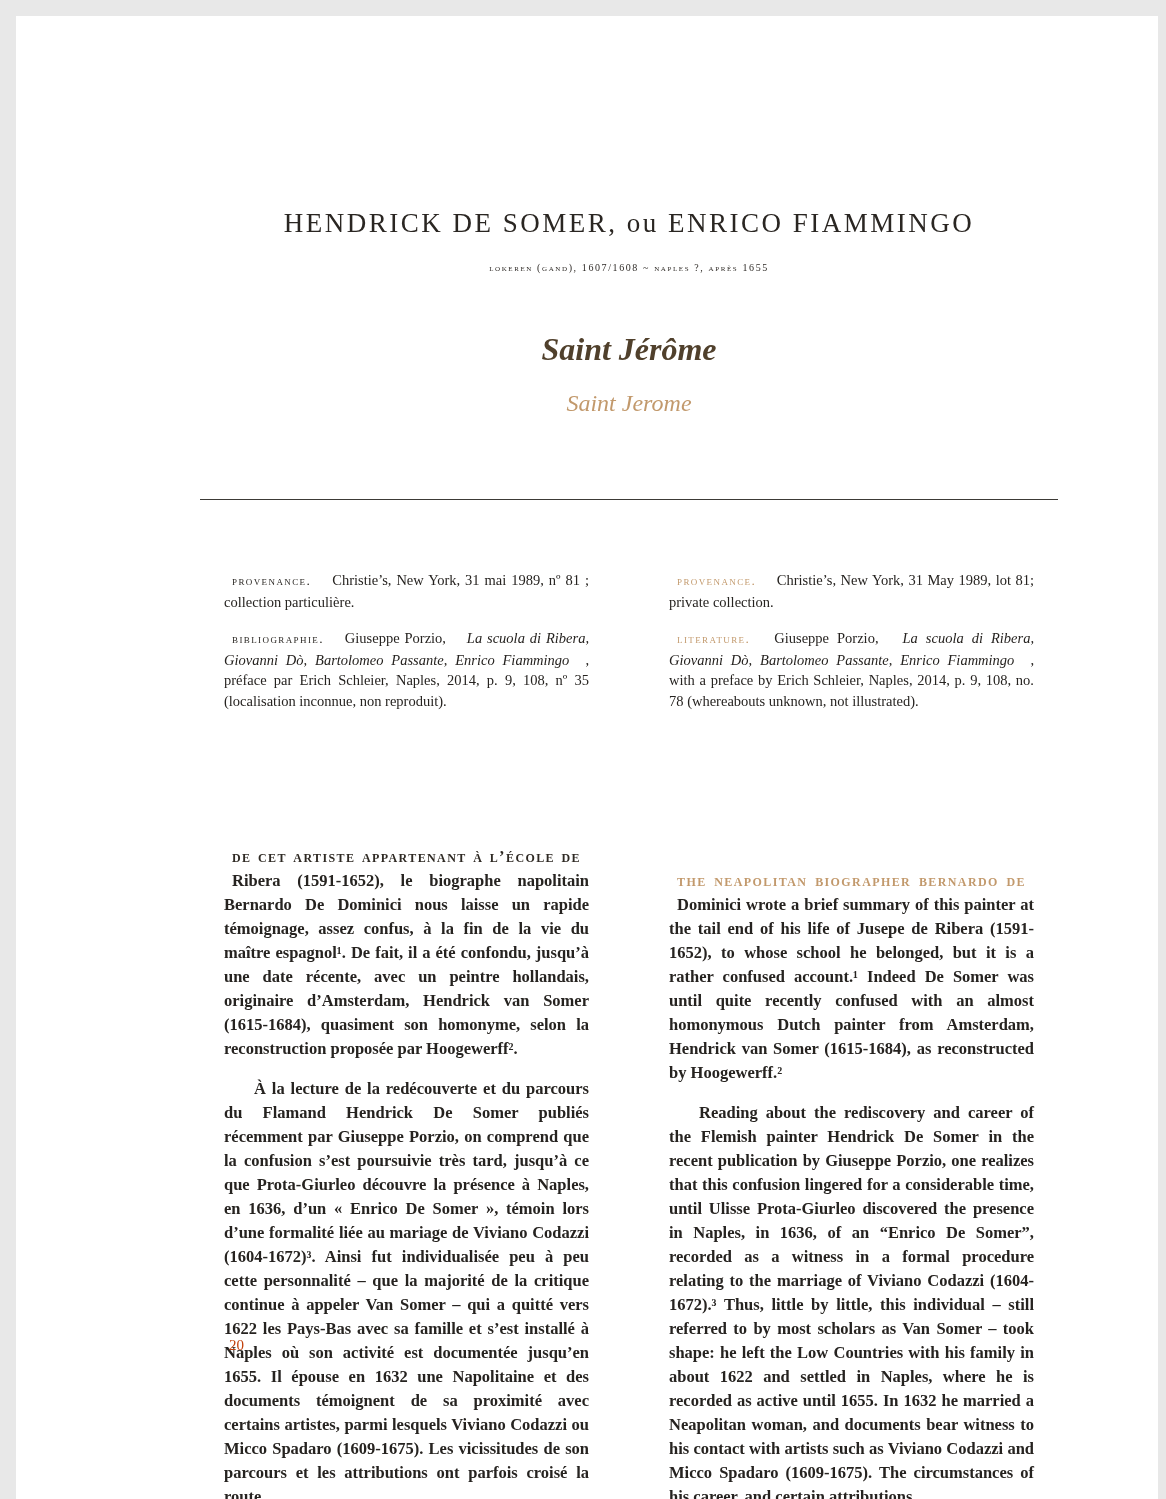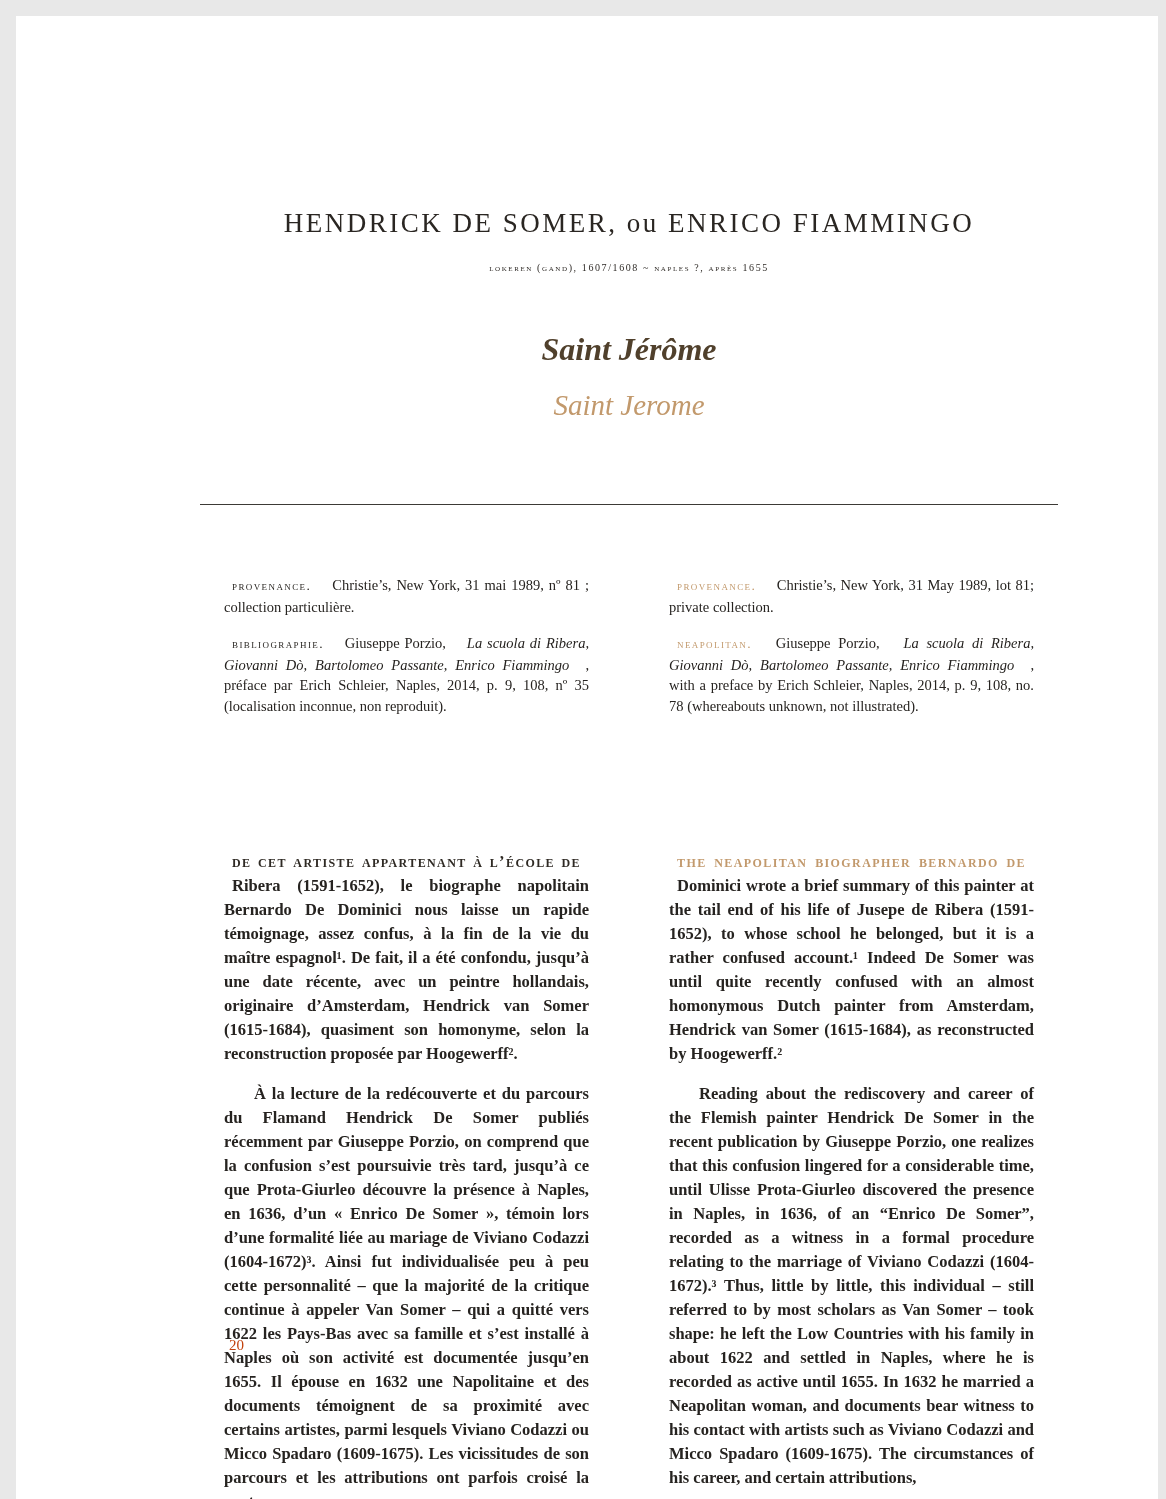"Saint Jerome" .title-en { font-size: 29px -> 24px }
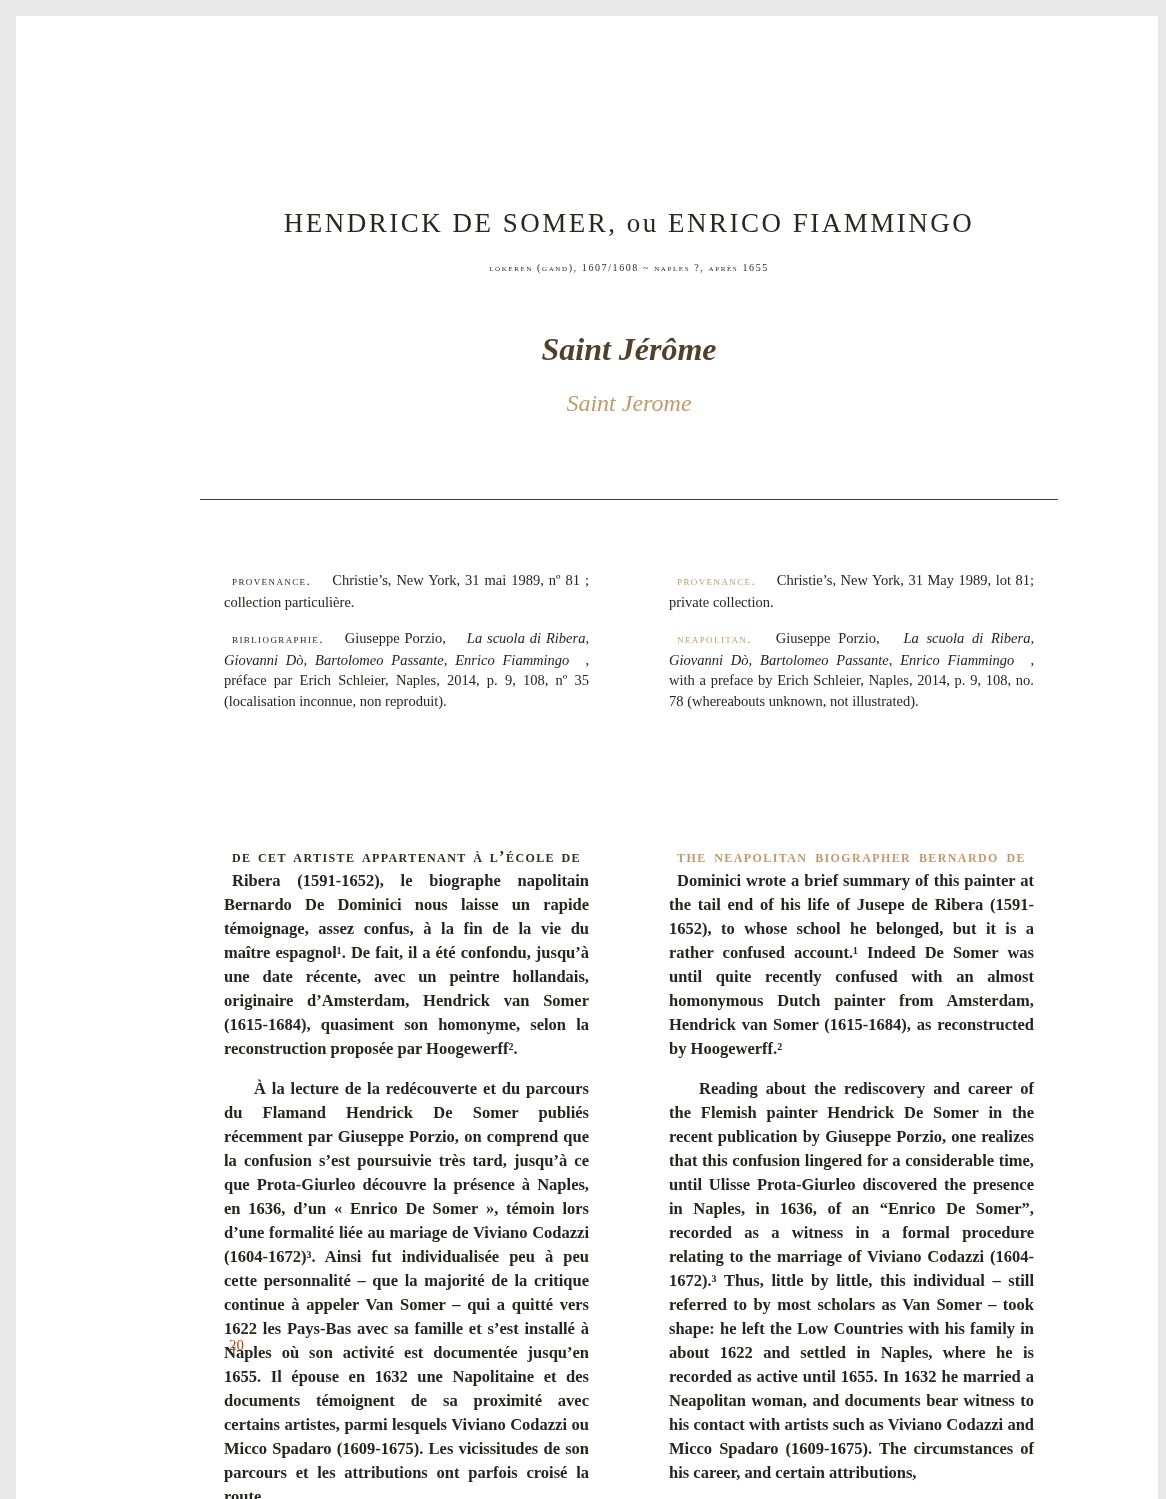"provenance. Christie’s, New York, 31" .columns { align-items: none -> flex-end }
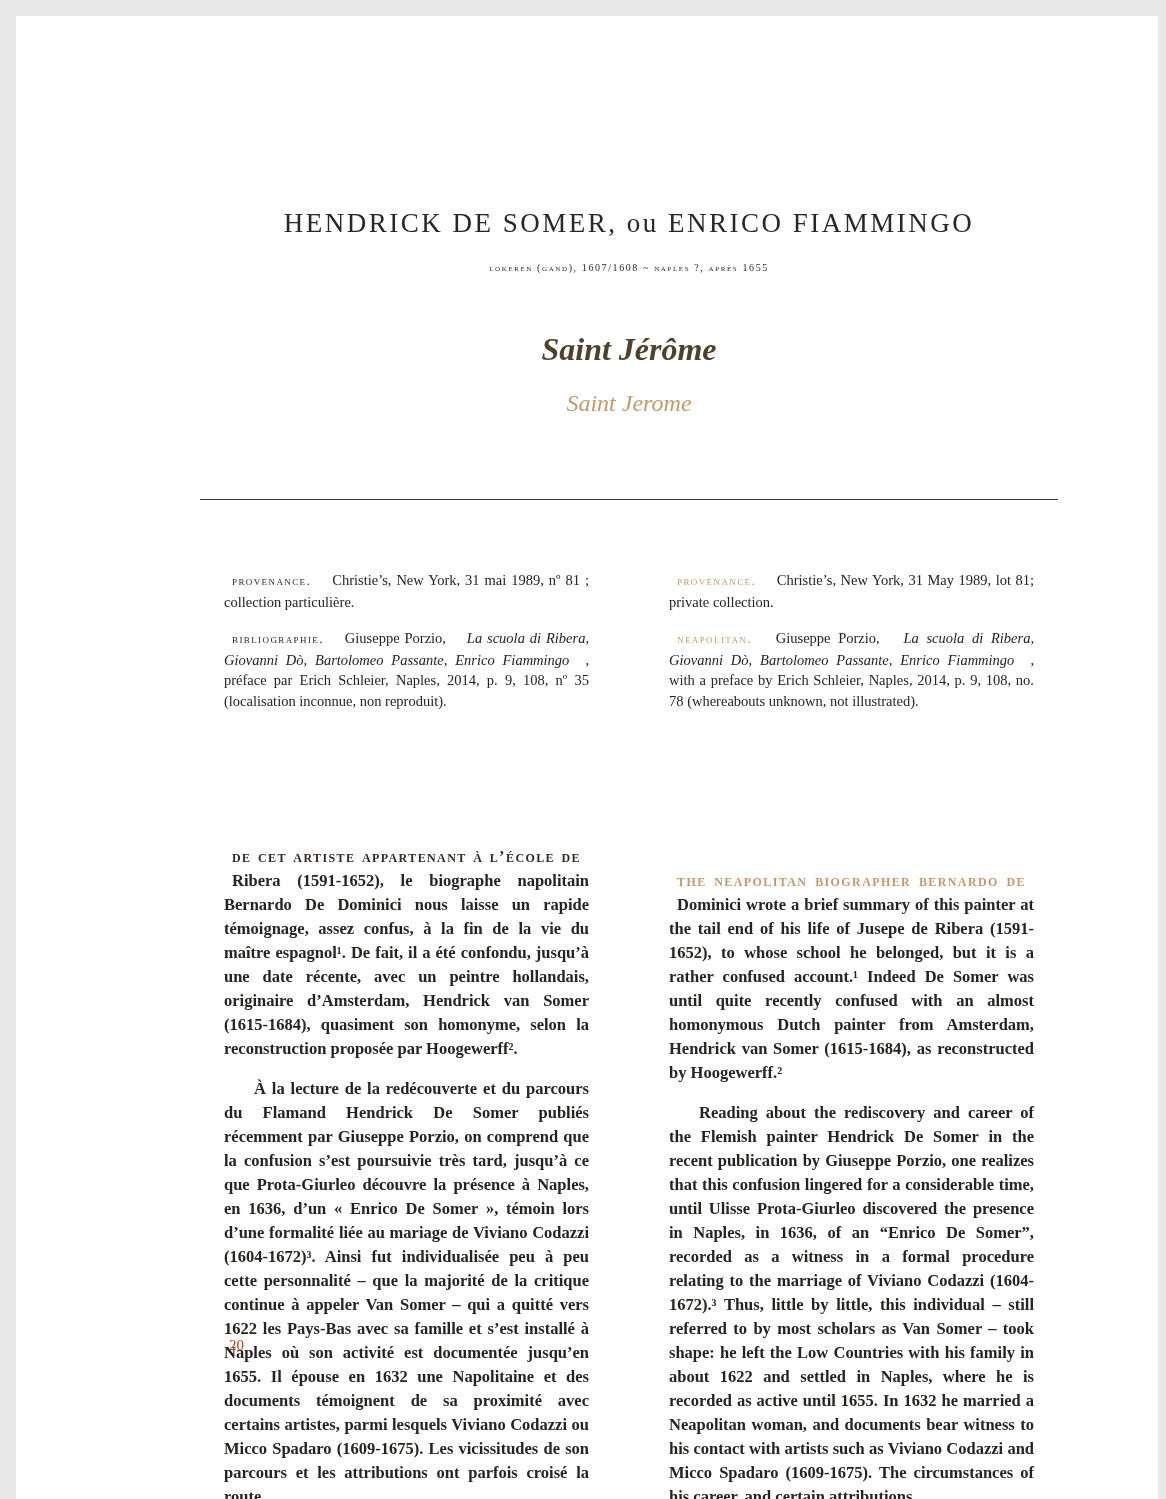"neapolitan." span.cat-label { text: neapolitan -> literature }
